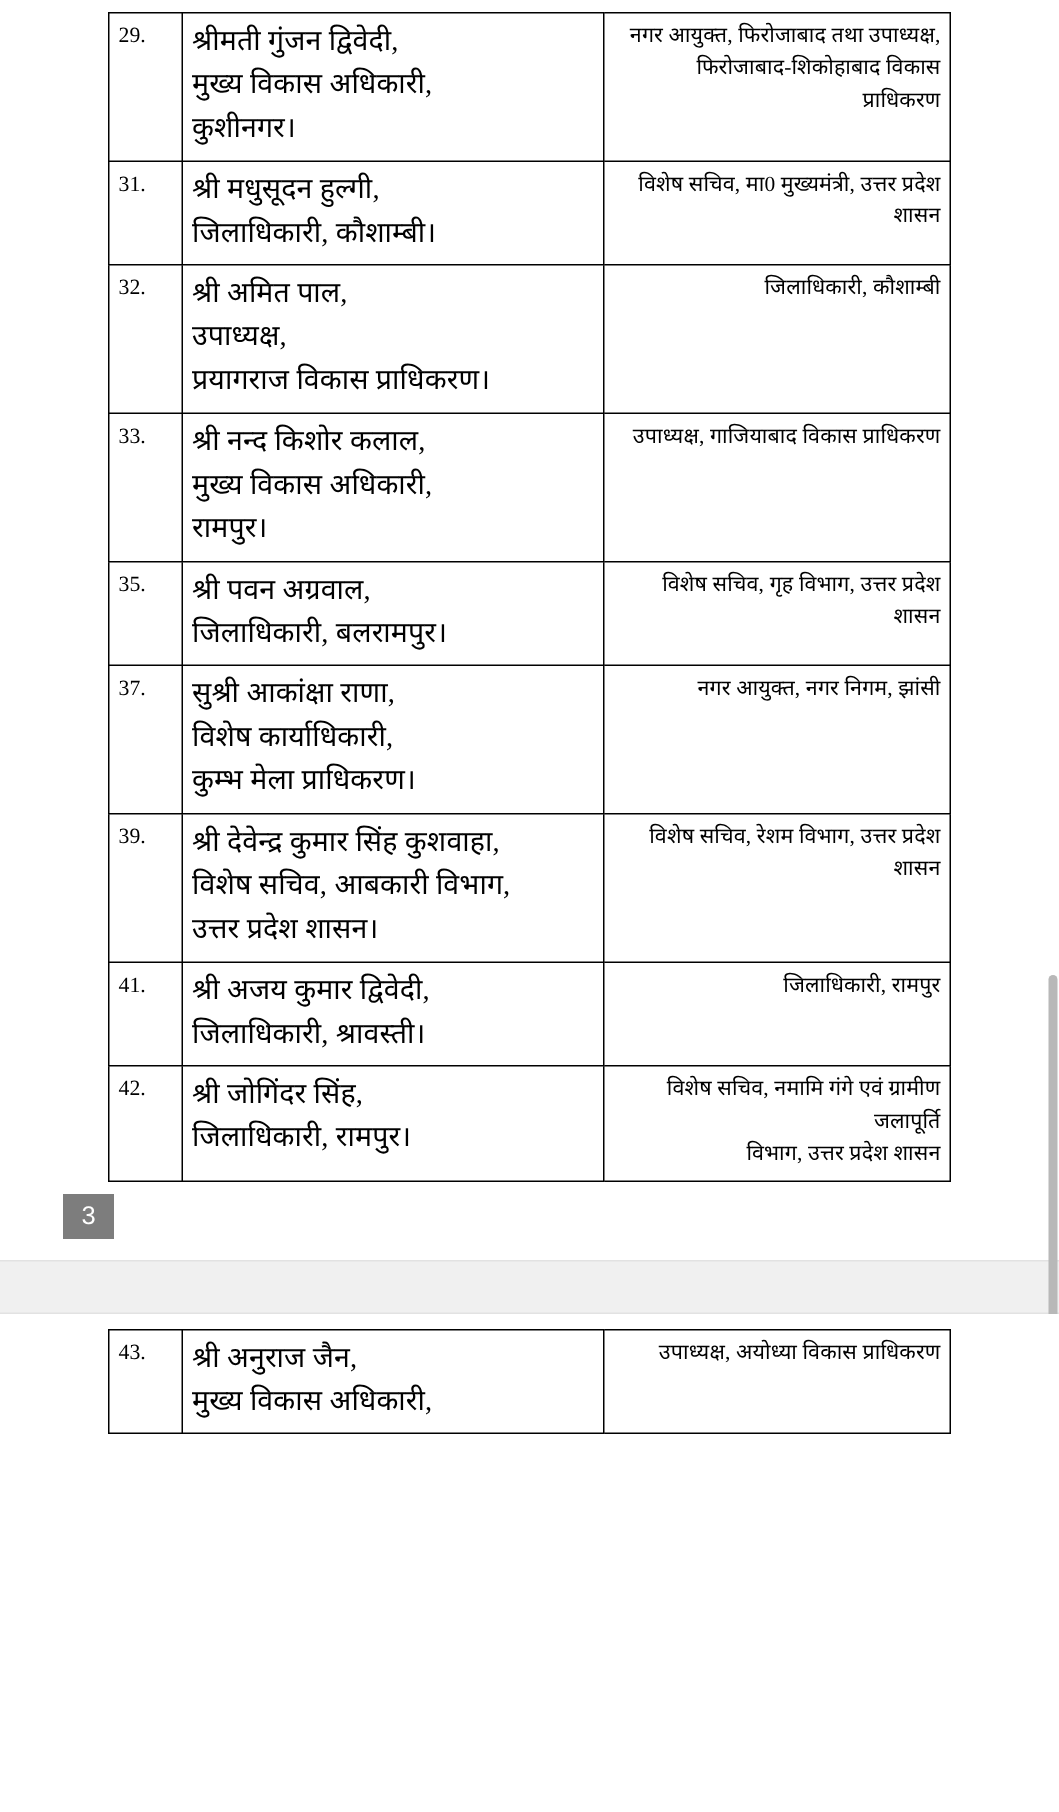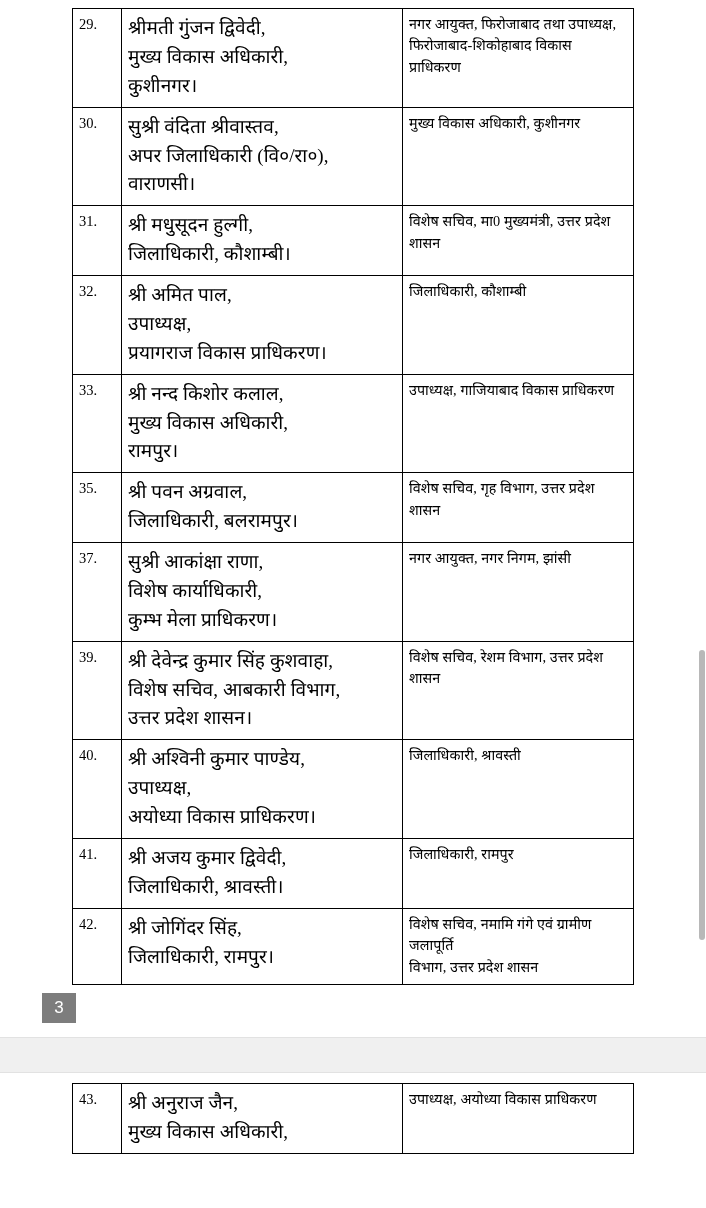"नगर आयुक्त, फिरोजाबाद तथा उपाध्यक्ष," td.posting { text-align: left -> right }
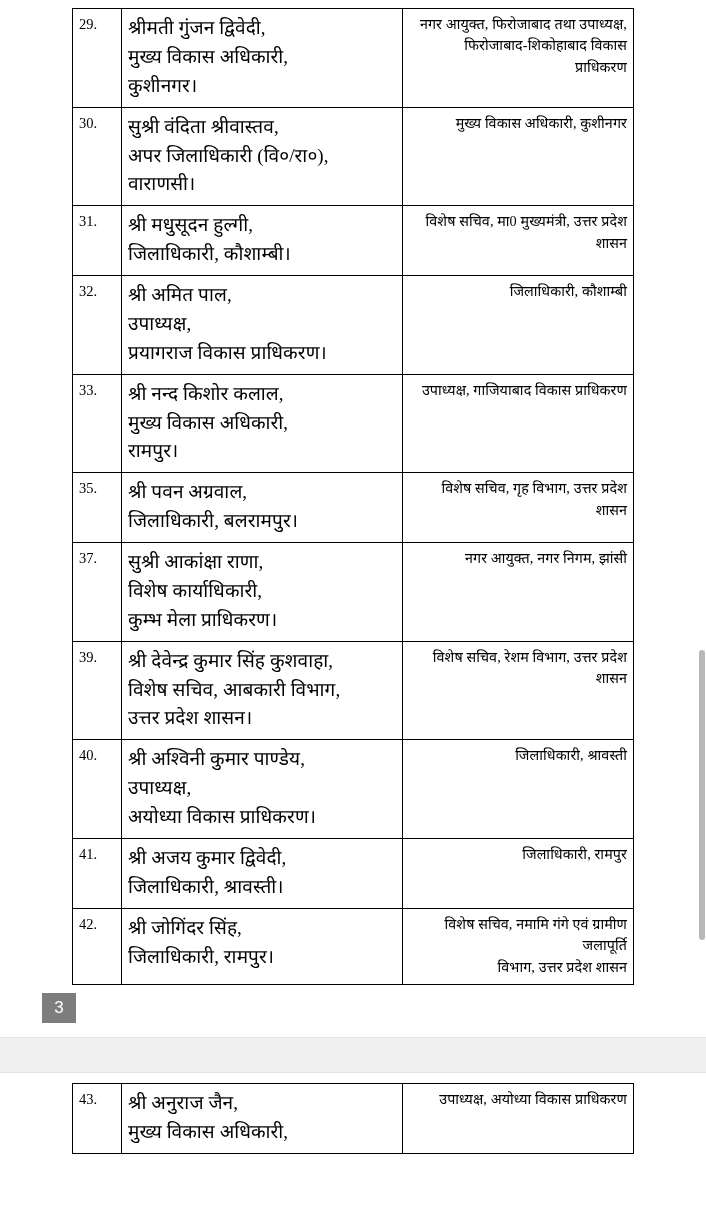"30." tr { html: <tr> <td>30.</td> <td> <span>सुश्री वंदिता श्रीवास्तव,</span> <span>अपर जिलाधिकारी (वि०/रा०),</span> <span>वाराणसी।</span> </td> <td> <span>मुख्य विकास अधिकारी, कुशीनगर</span> </td> </tr> -> none }
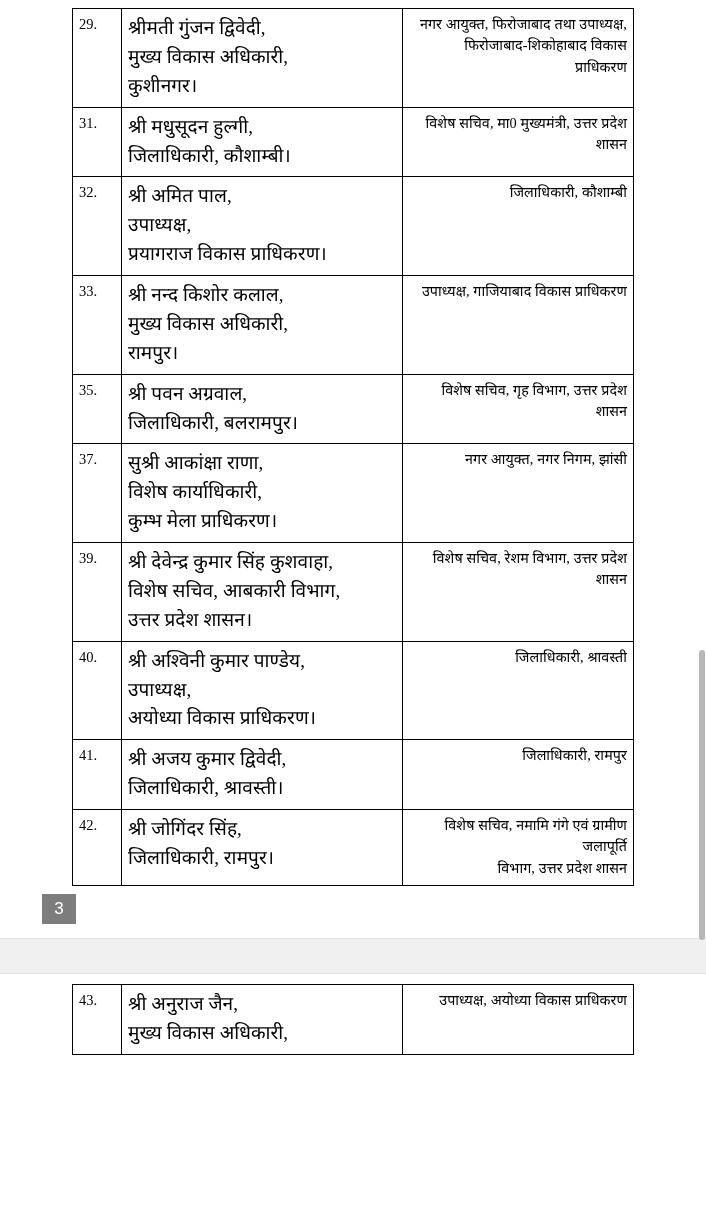"40." tr { html: <tr> <td>40.</td> <td> <span>श्री अश्विनी कुमार पाण्डेय,</span> <span>उपाध्यक्ष,</span> <span>अयोध्या विकास प्राधिकरण।</span> </td> <td> <span>जिलाधिकारी, श्रावस्ती</span> </td> </tr> -> none }
